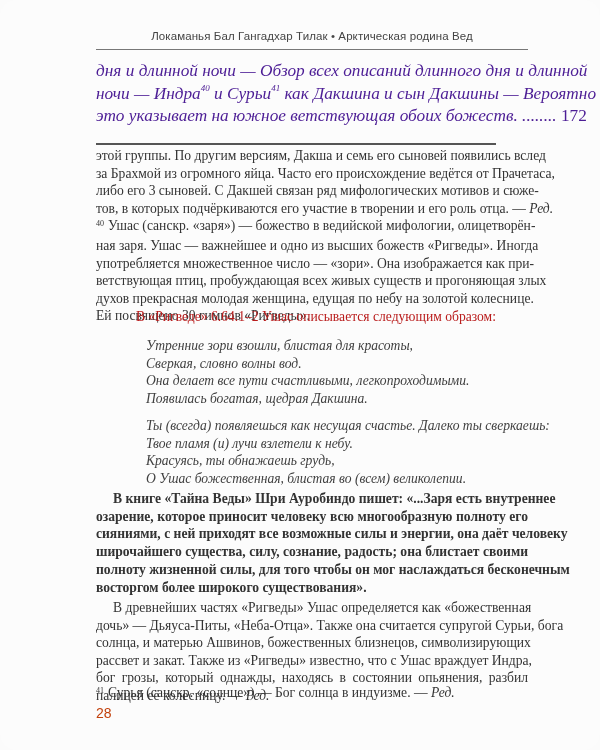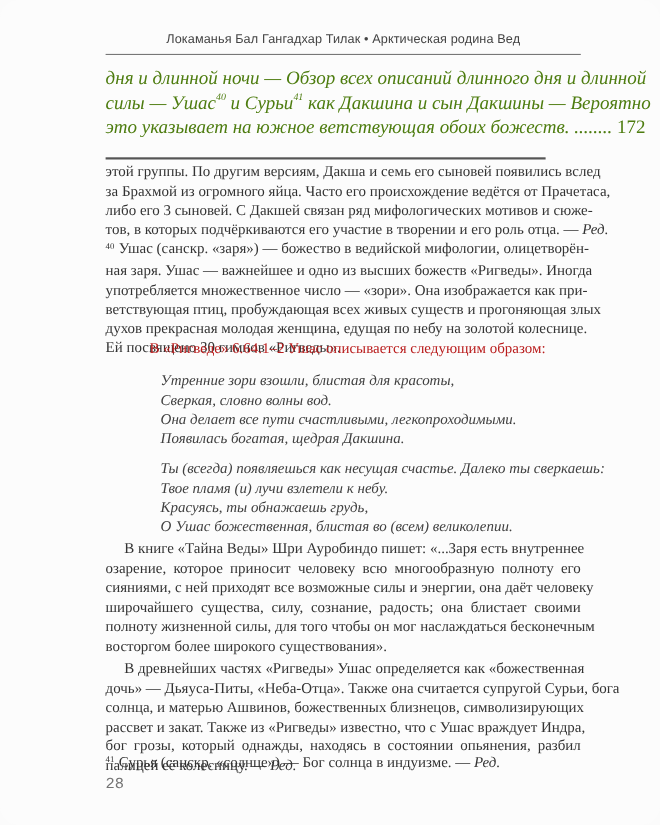"дня и длинной ночи —" .toc { color: #4d7c0f -> #4c1d95 }
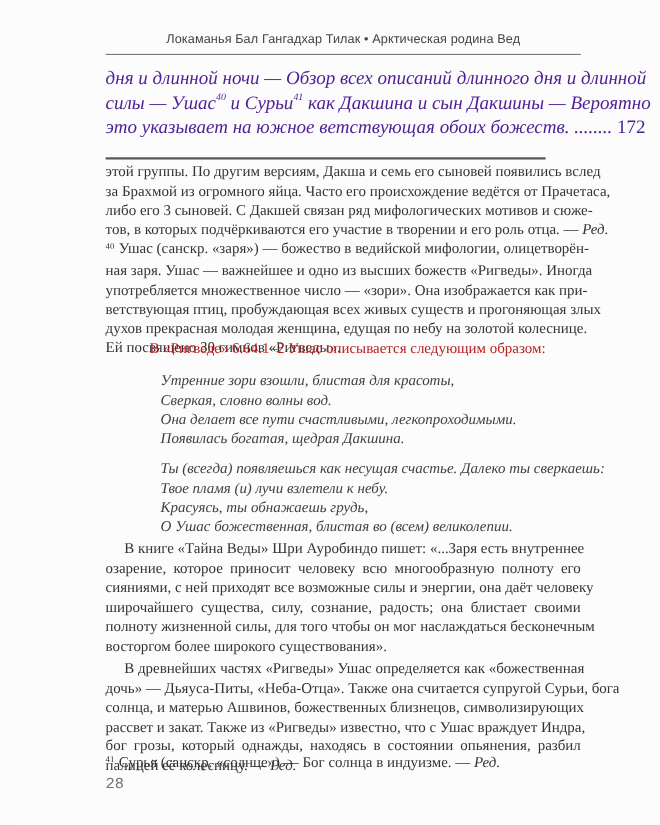"силы — Ушас" span { text: силы — Ушас -> ночи — Индра }
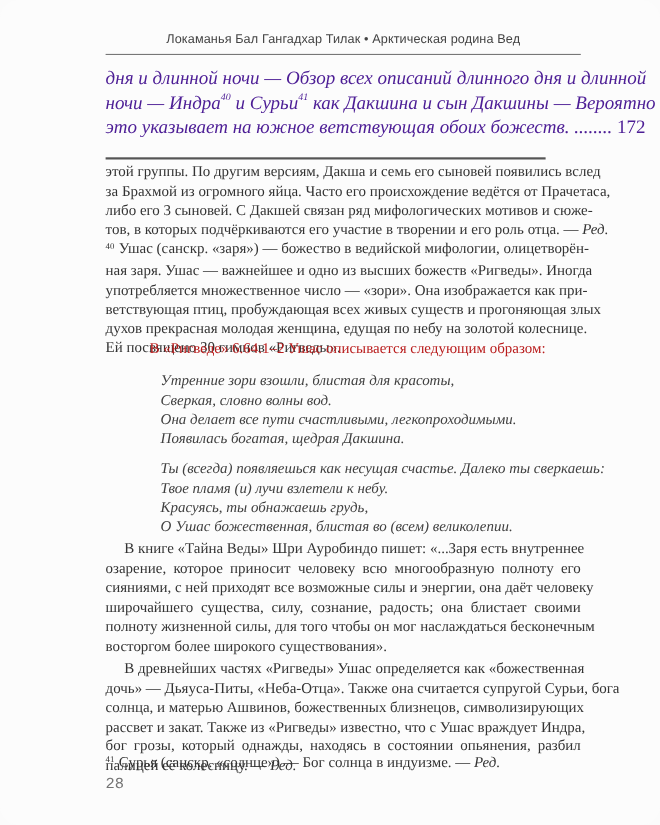"В книге «Тайна Веды» Шри" .main2 .ln { font-weight: none -> bold }
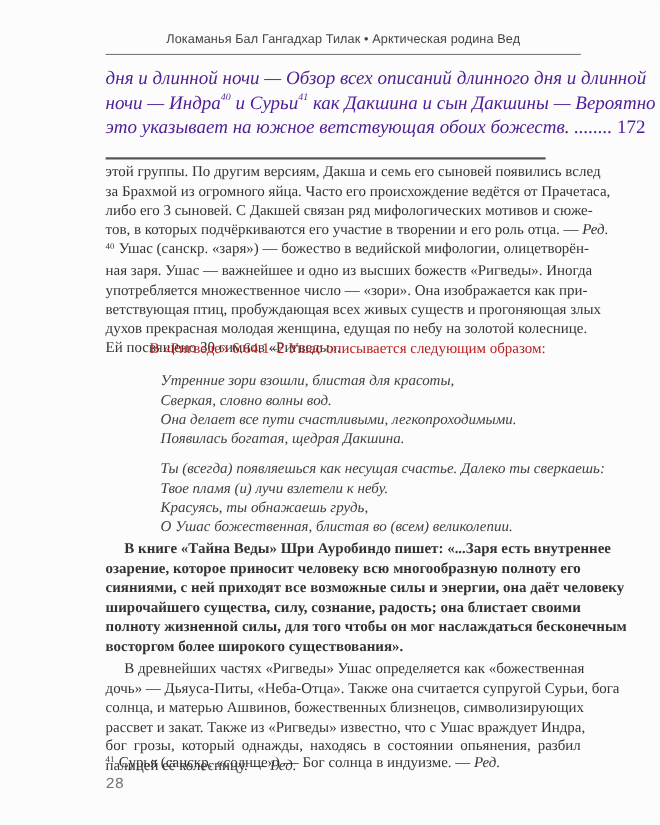"28" .page-number { color: #737373 -> #c2410c; font-family: Liberation Mono, monospace -> Liberation Sans, sans-serif }
